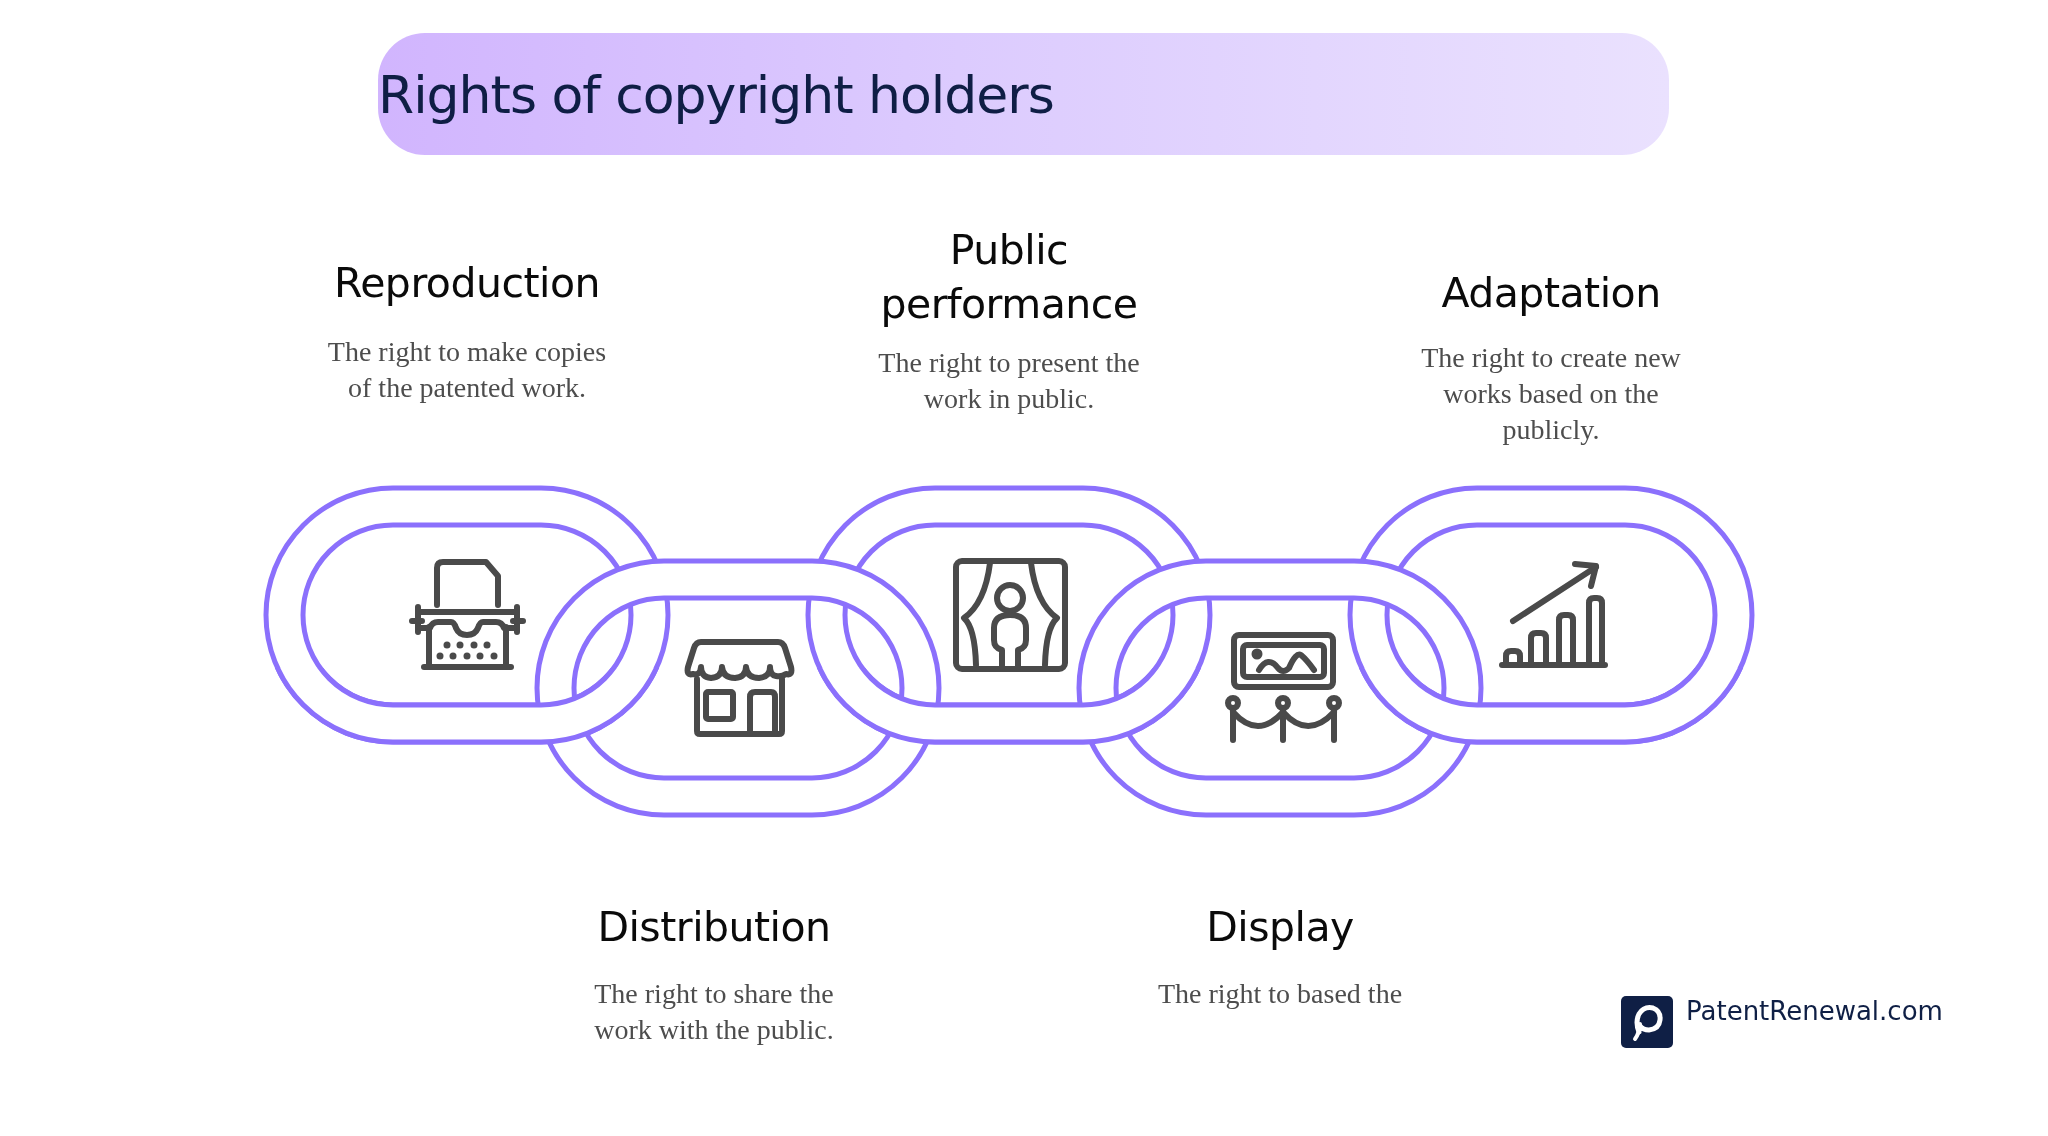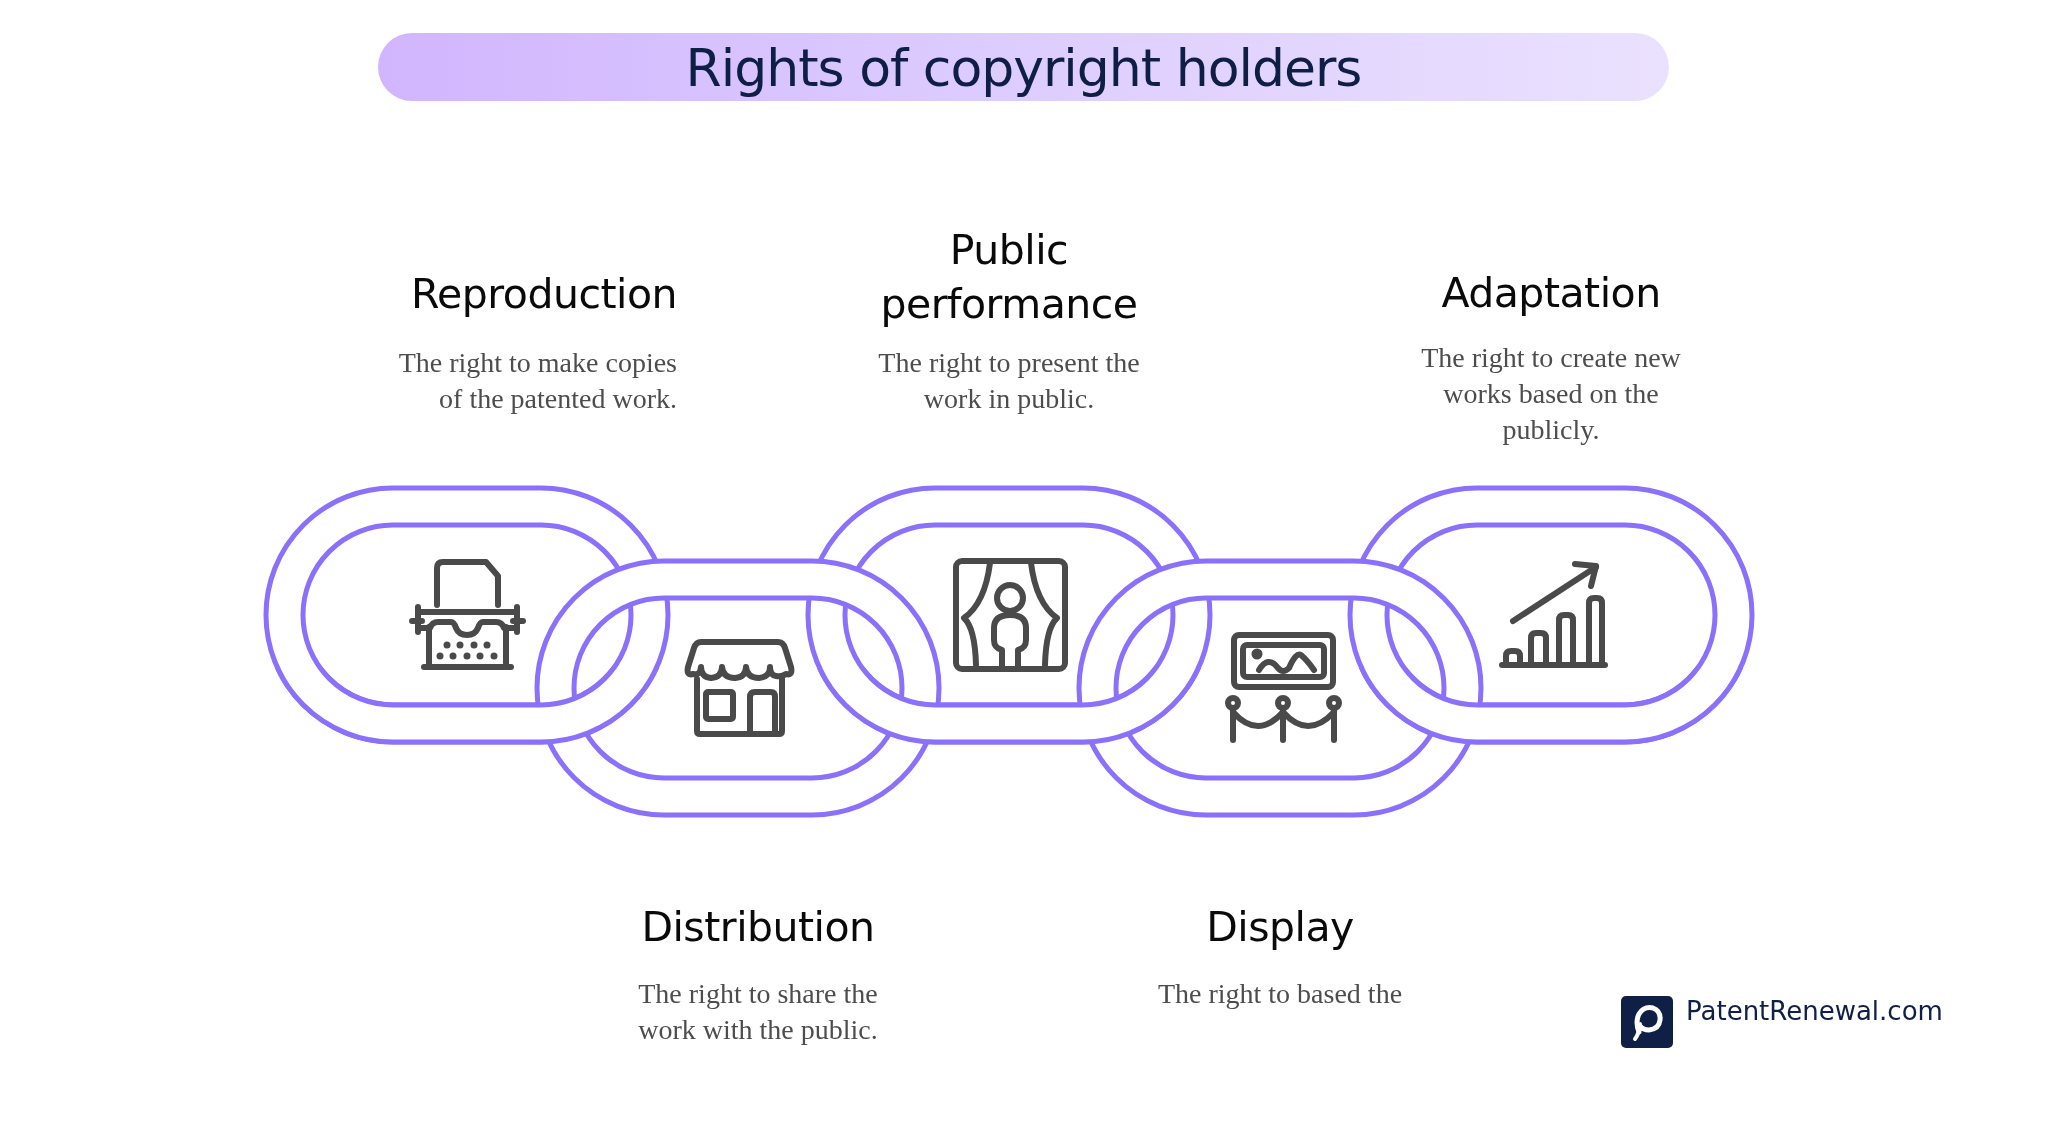"Rights of copyright holders" .banner { height: 68px -> 122px; justify-content: center -> none }
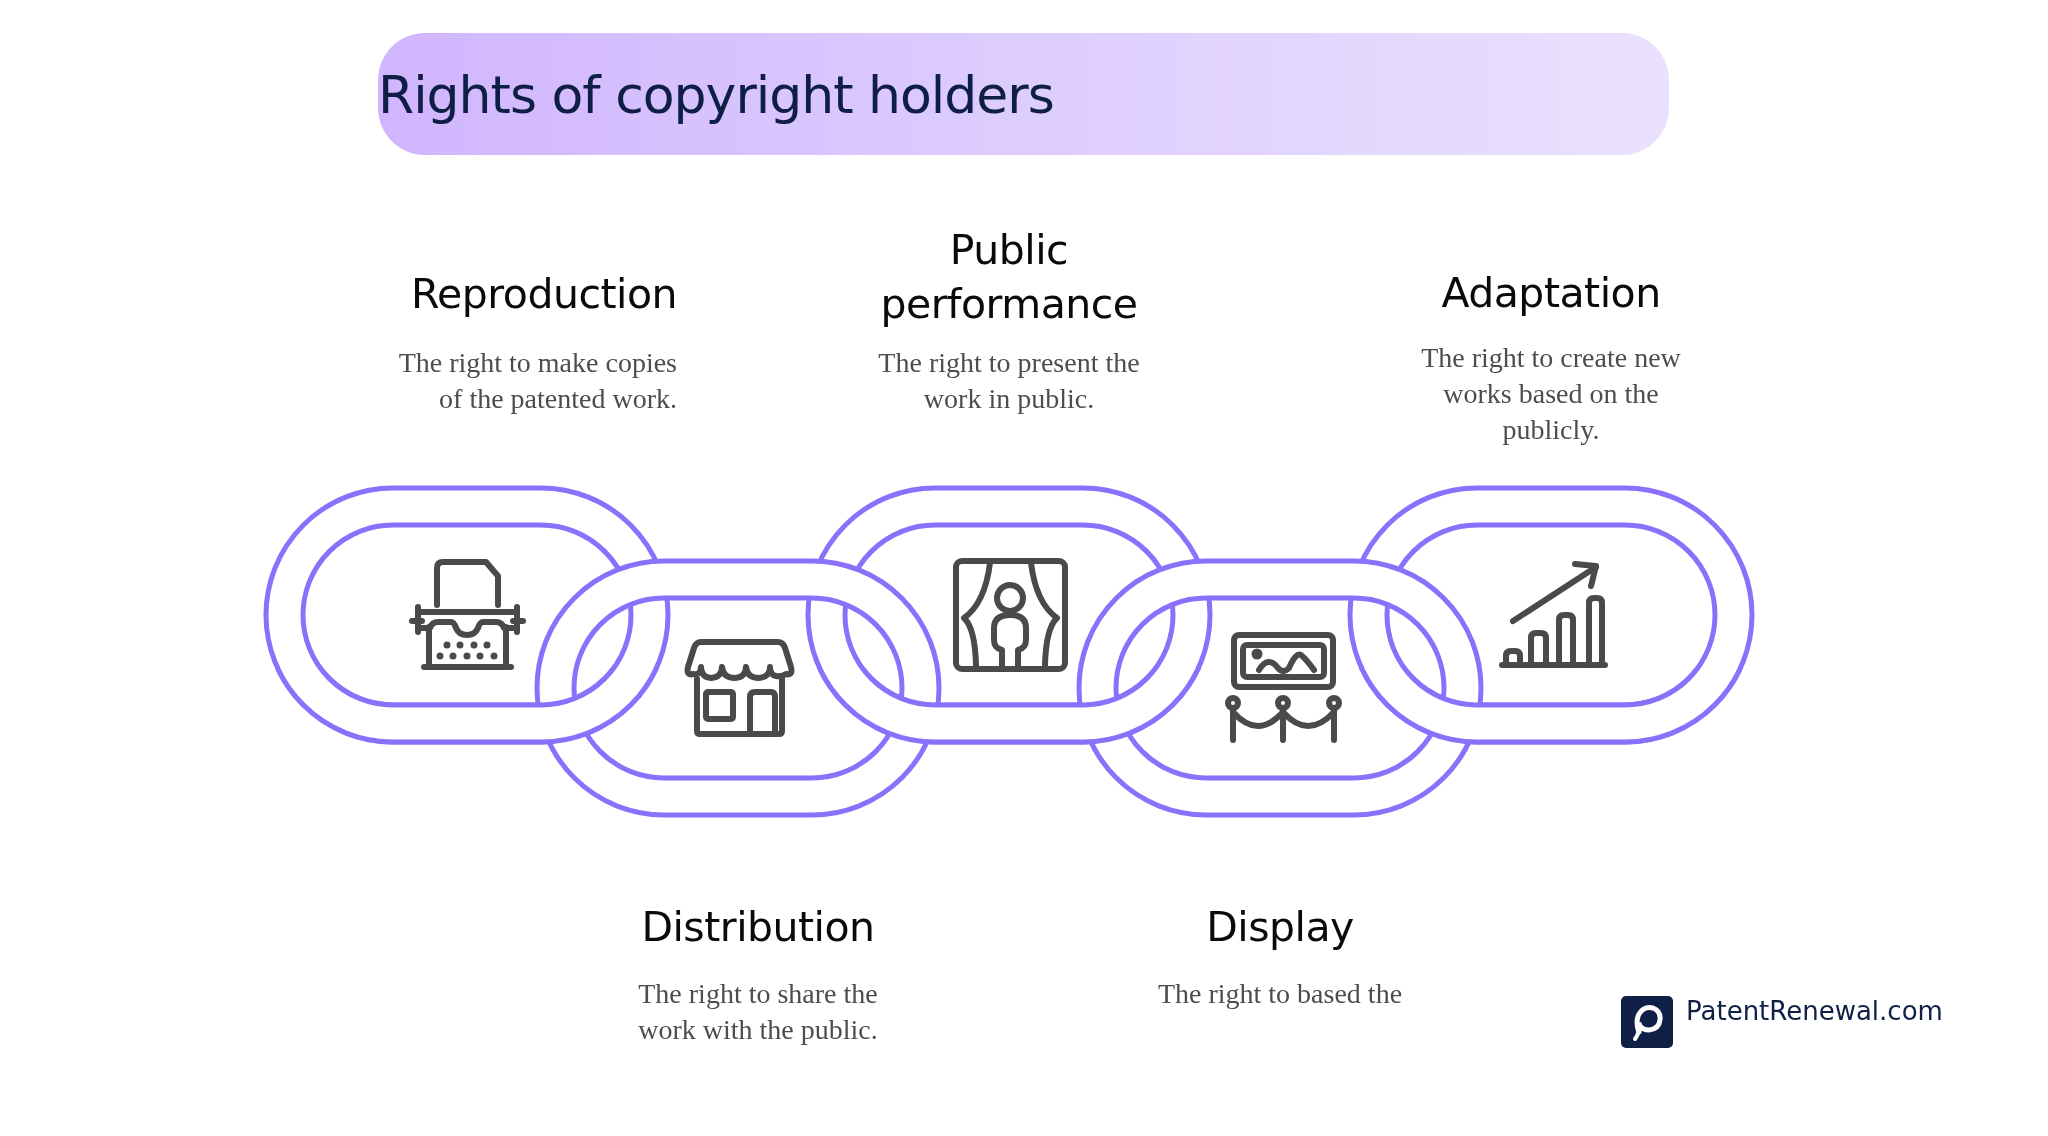"Reproduction" div.item { text-align: right -> none; top: 267px -> 256px }
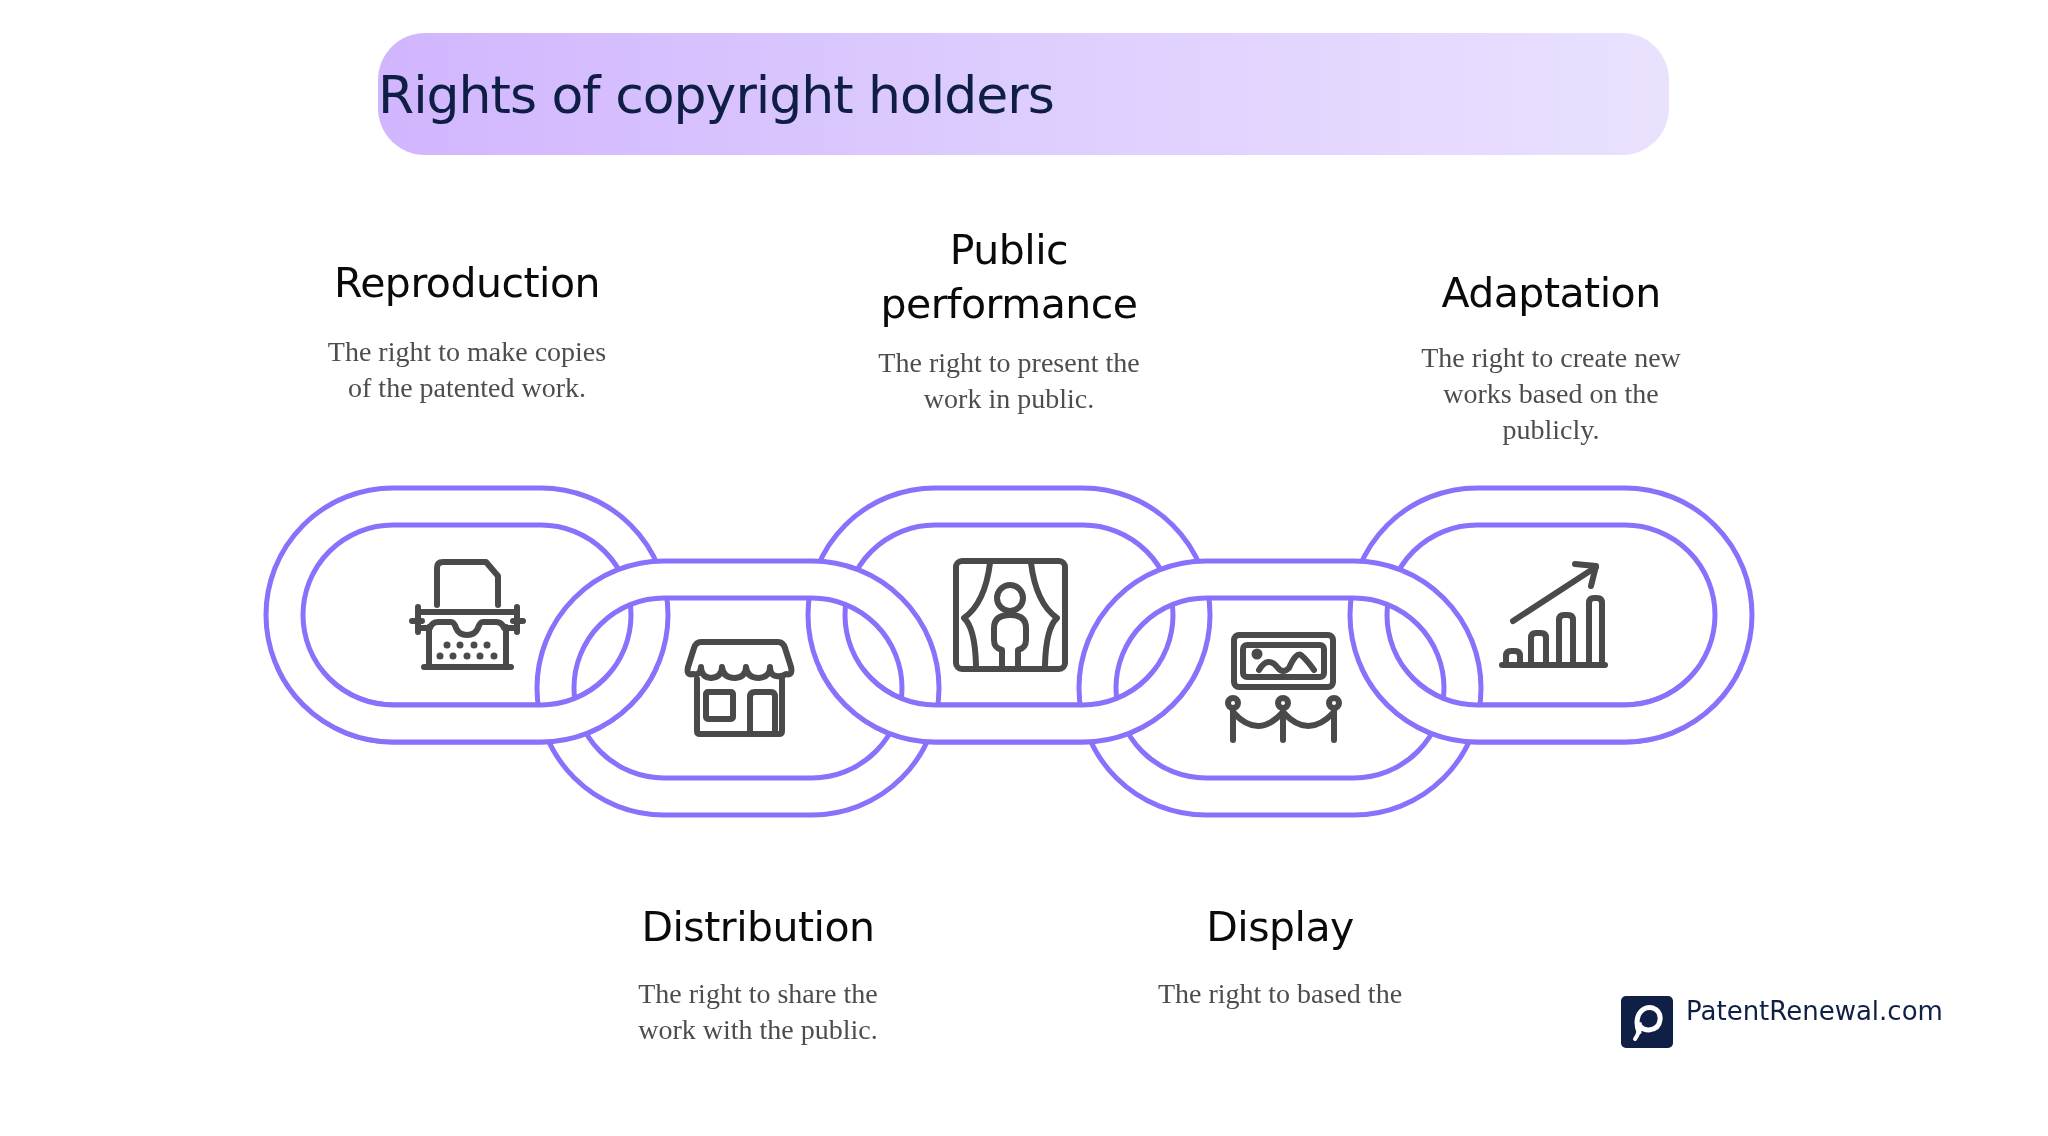"Distribution" div.item { left: 548px -> 504px }
